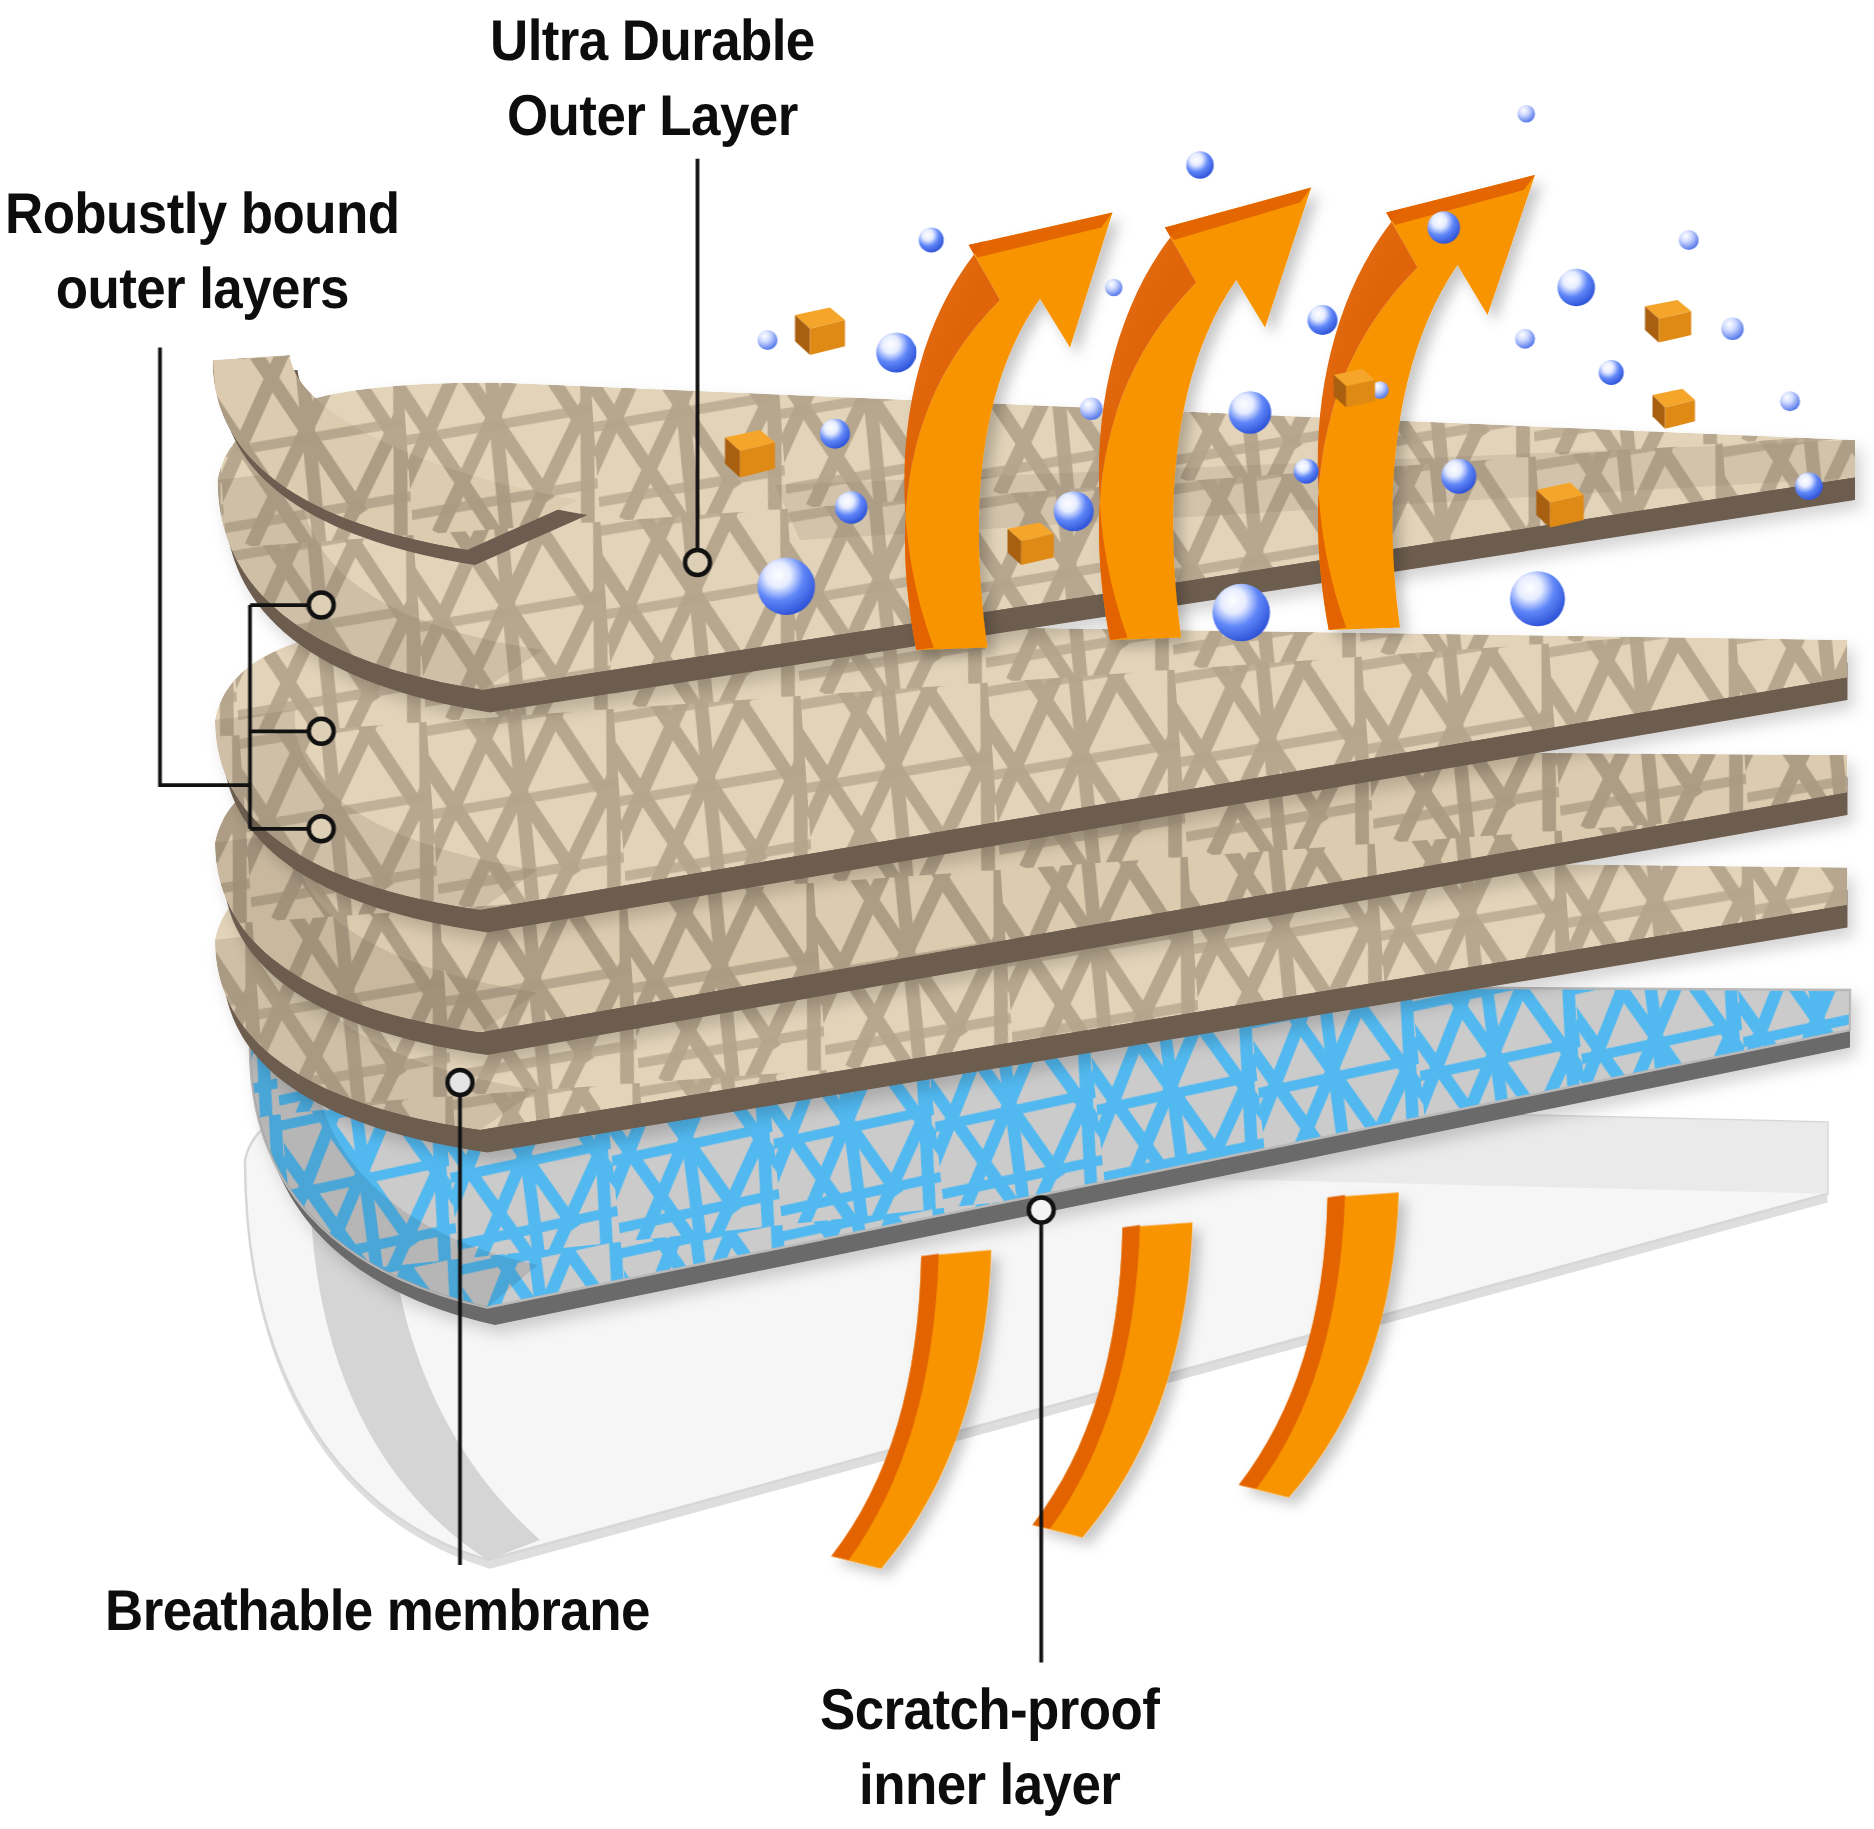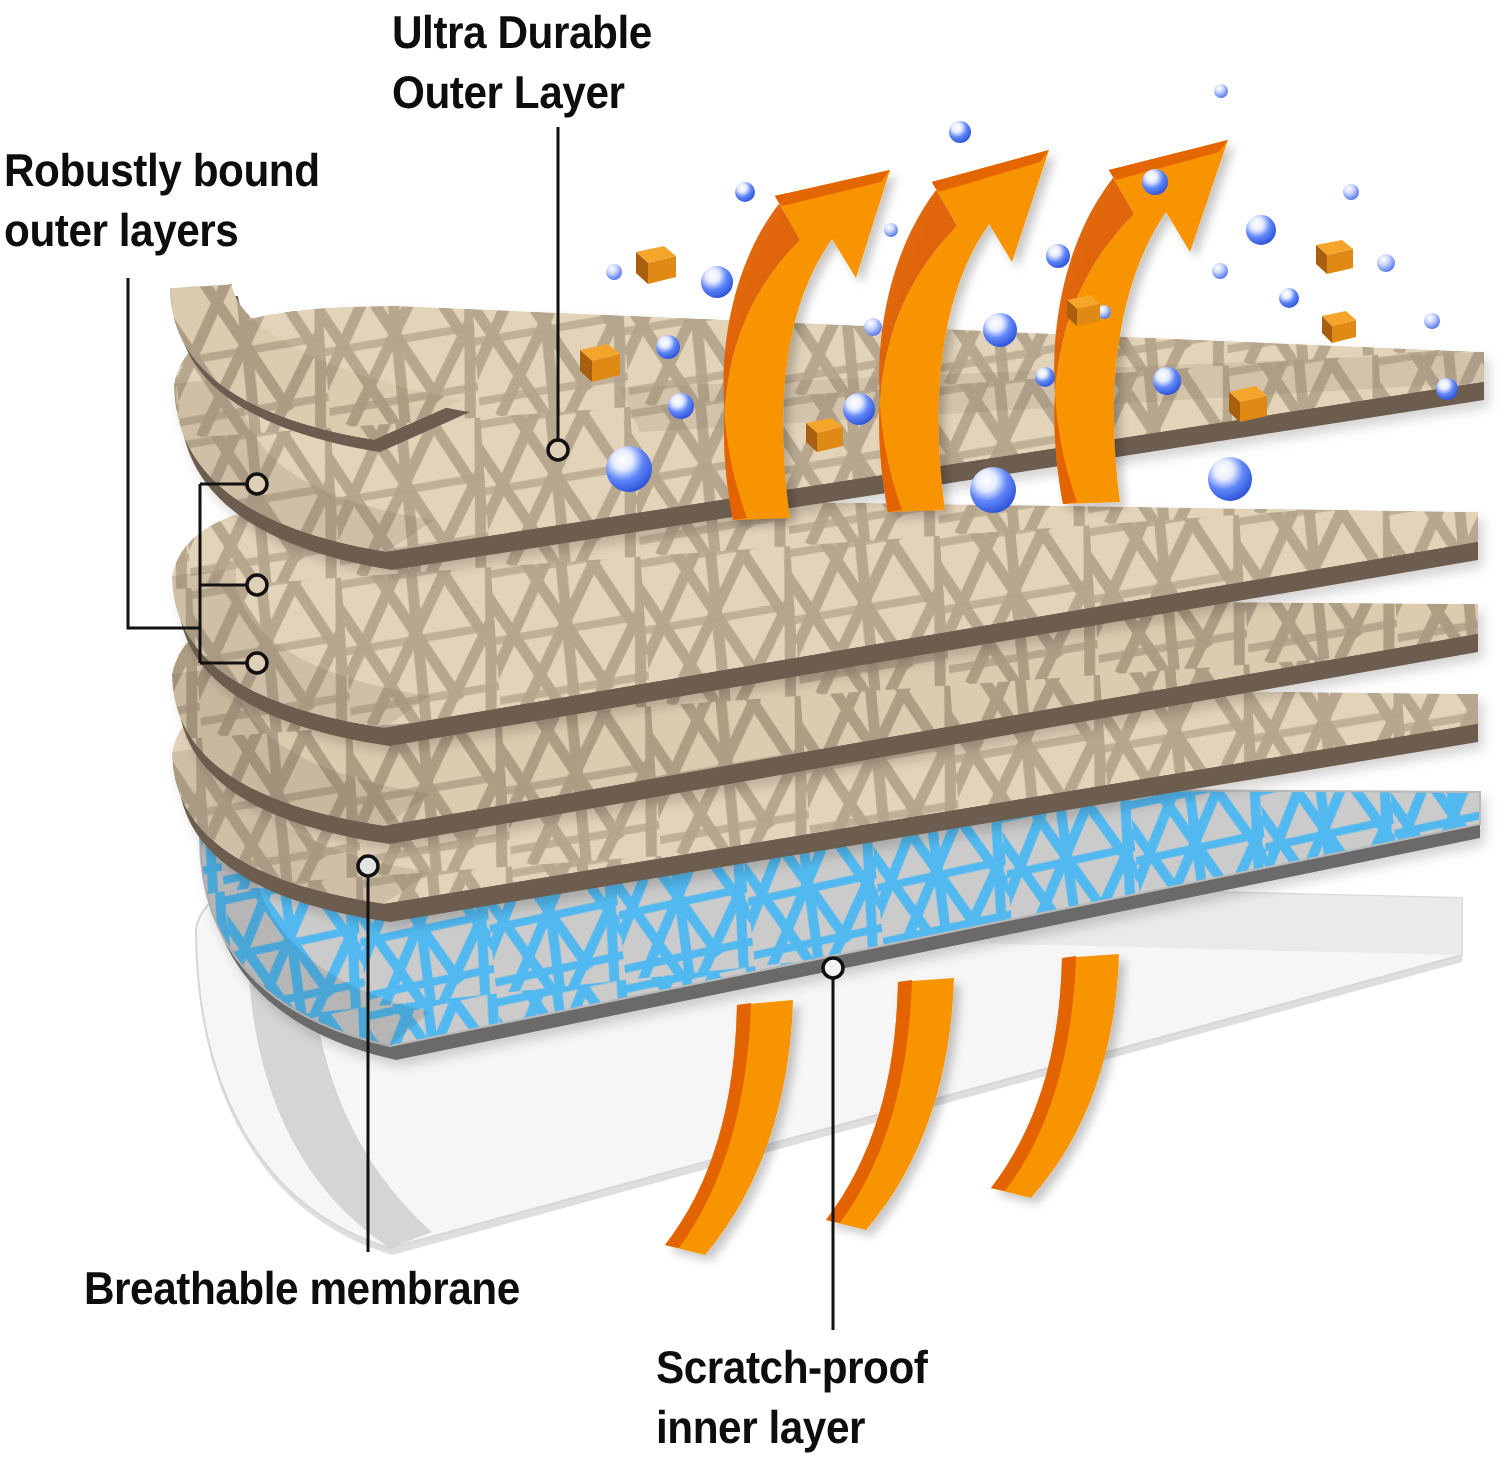"Ultra Durable" #stage { text-align: none -> center }
